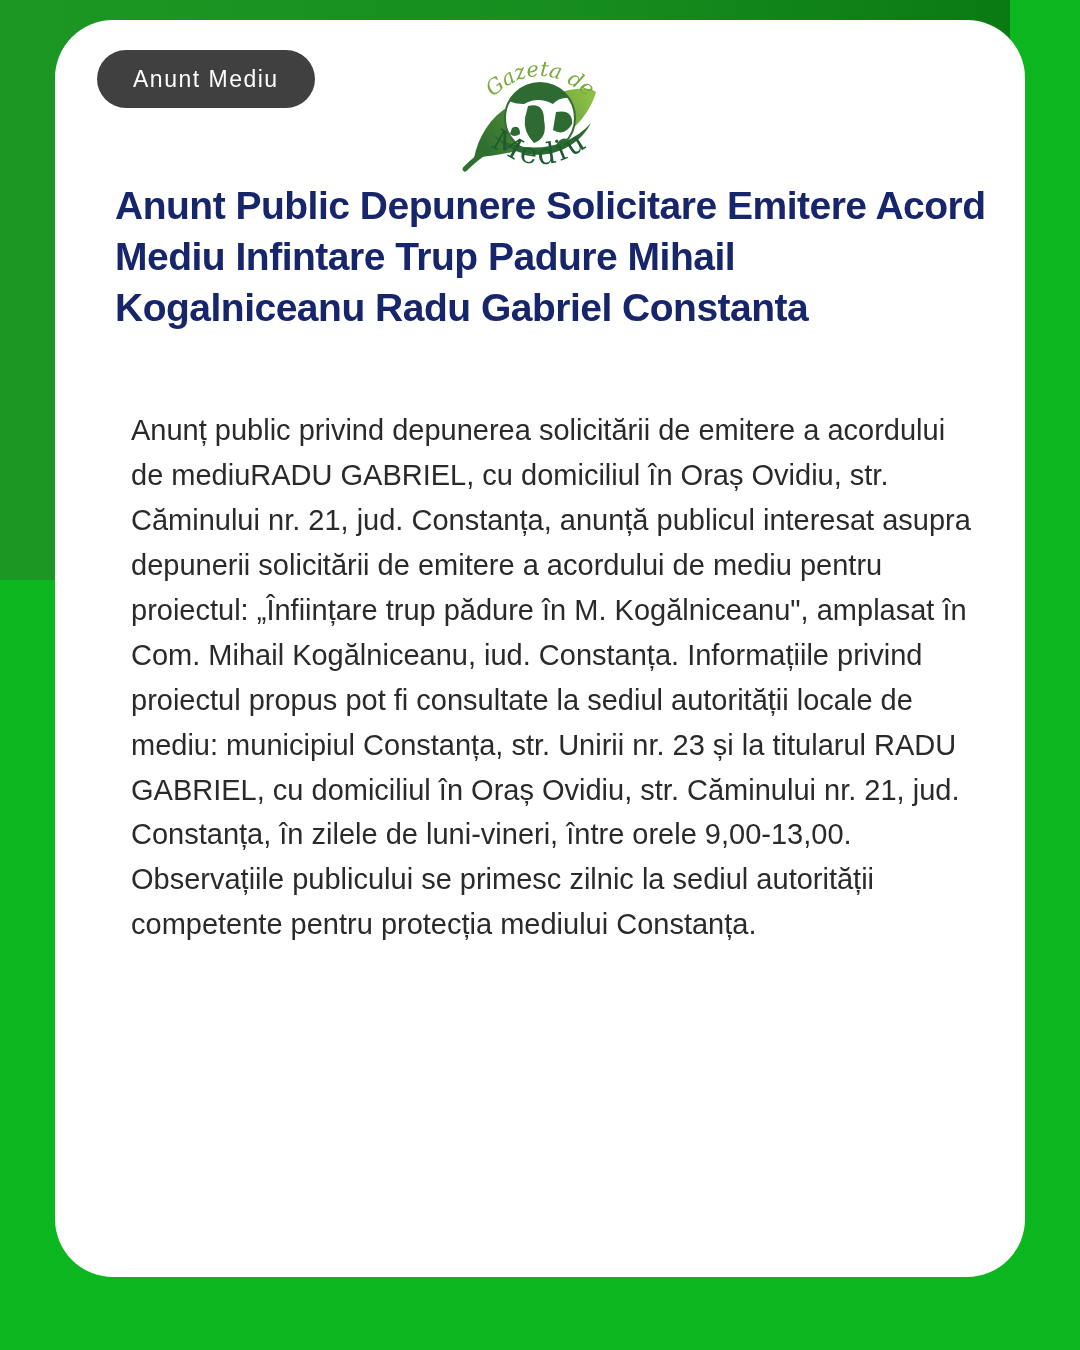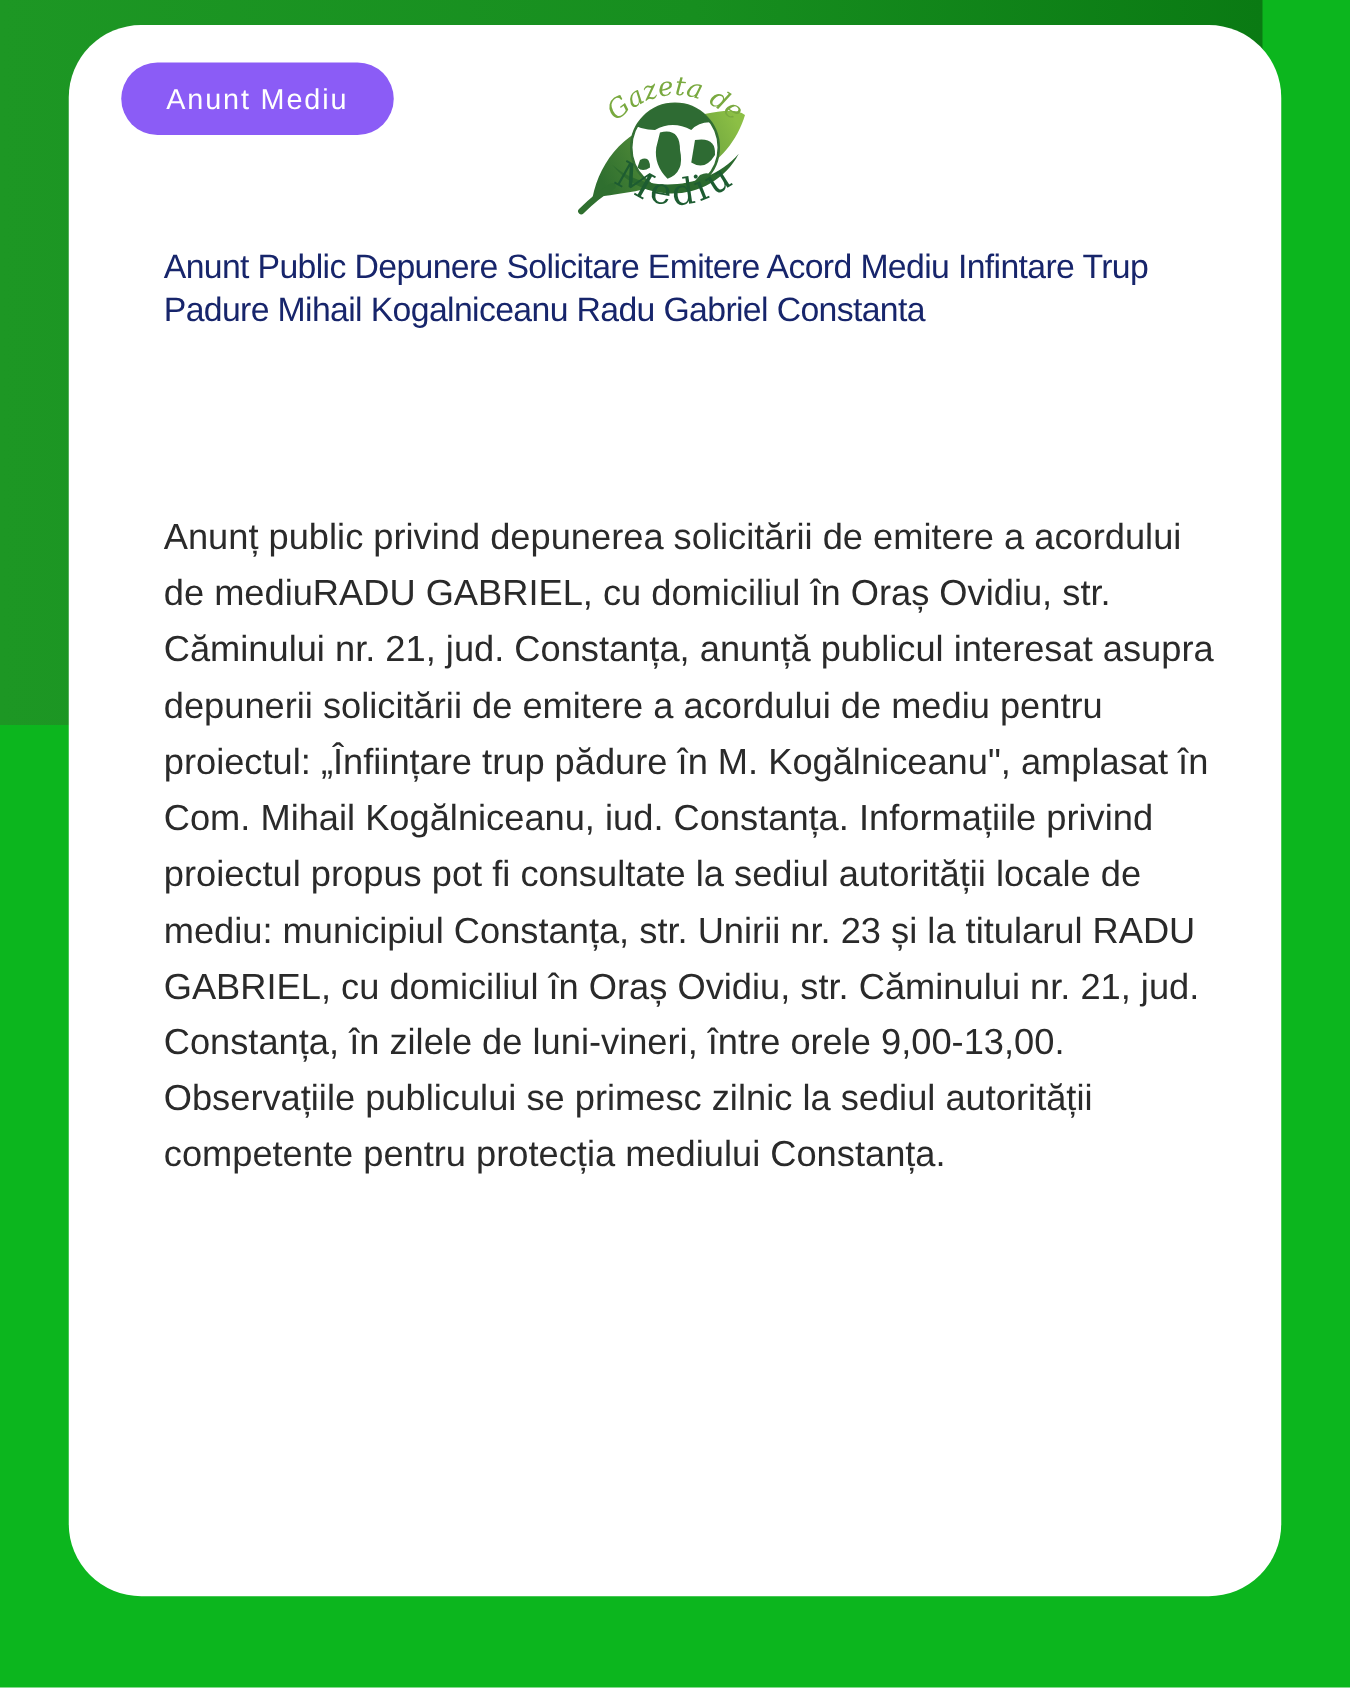"Anunt Mediu" .pill { background: #8b5cf6 -> #404040 }
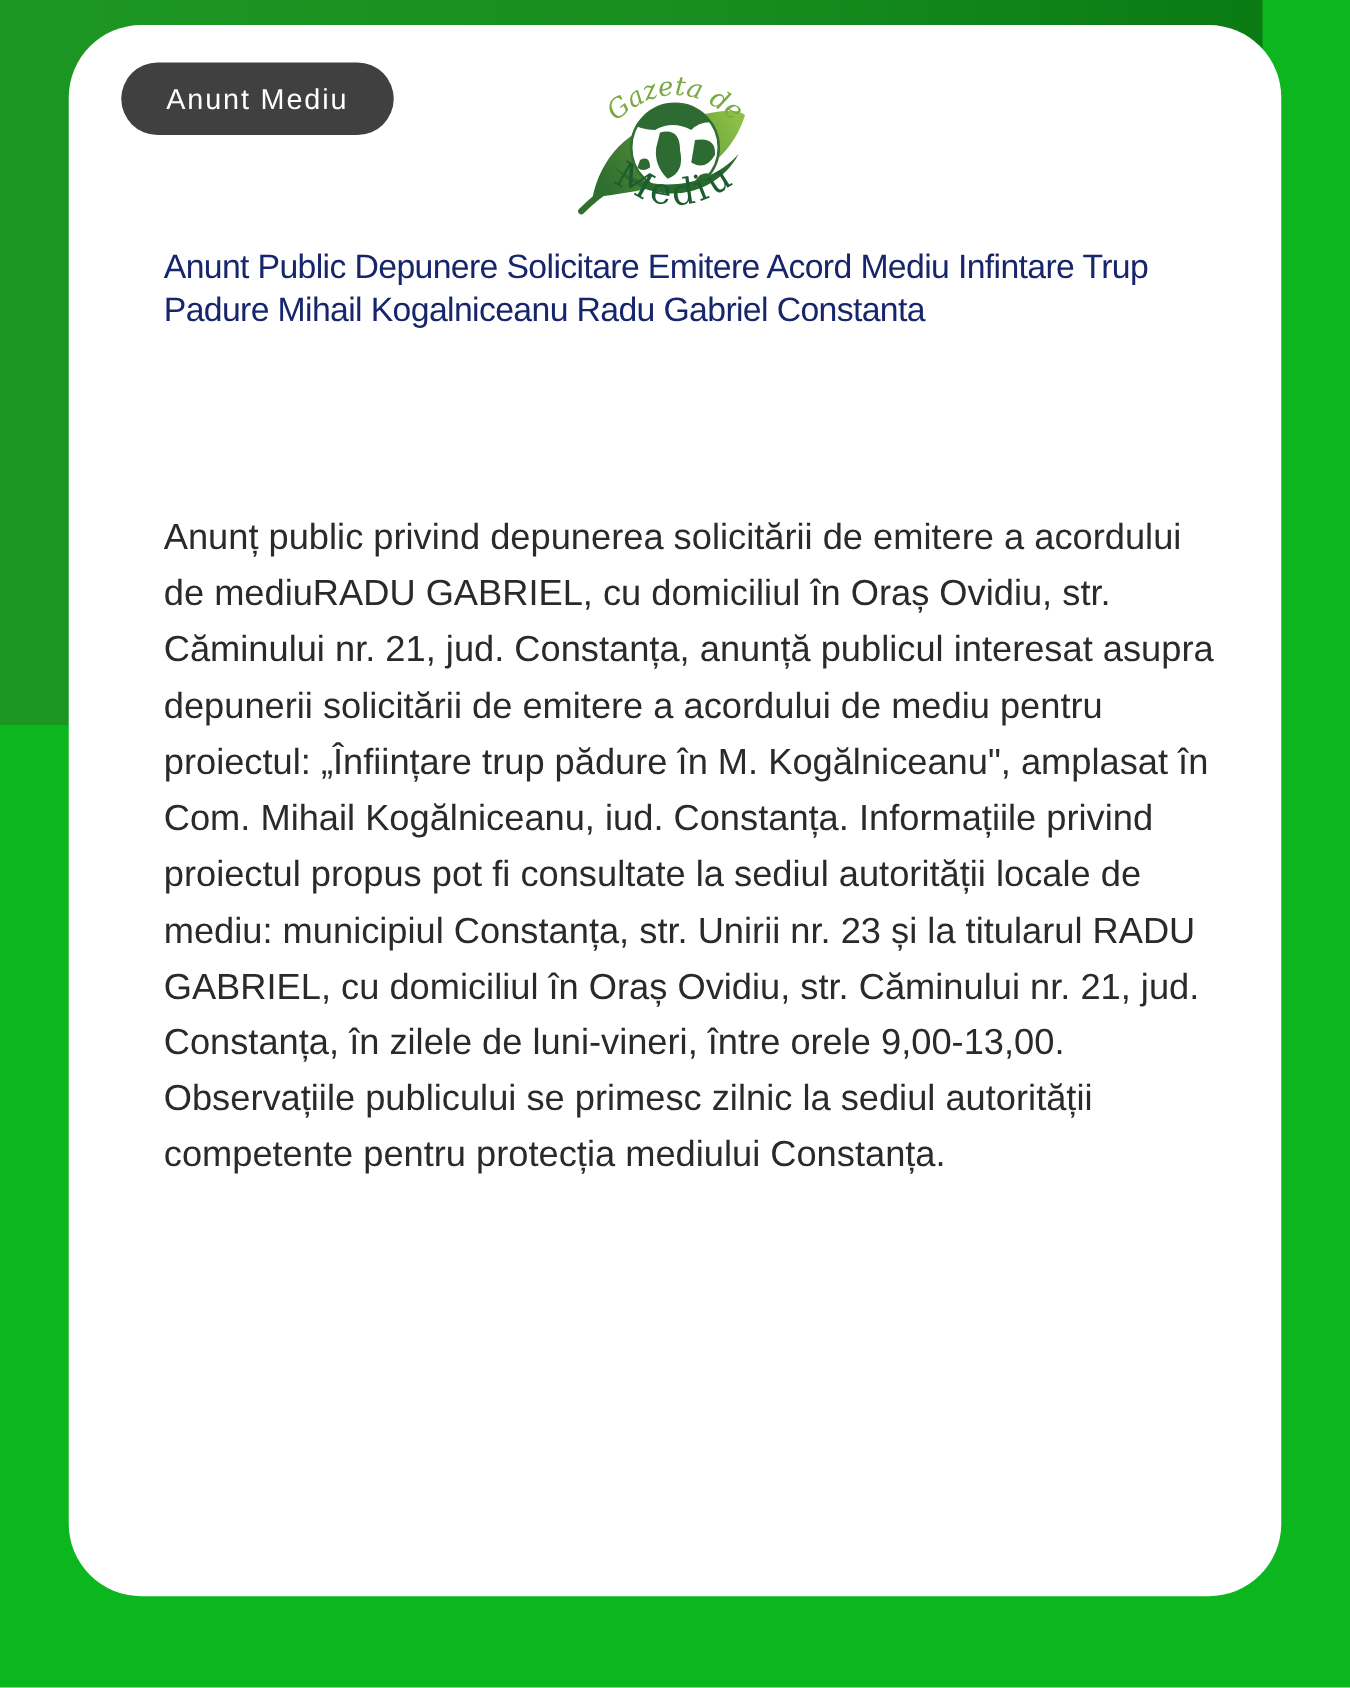"Anunt Public Depunere Solicitare Emitere" h1.title { font-size: 27px -> 39px; font-weight: normal -> bold; margin: 16px -> 0 }
